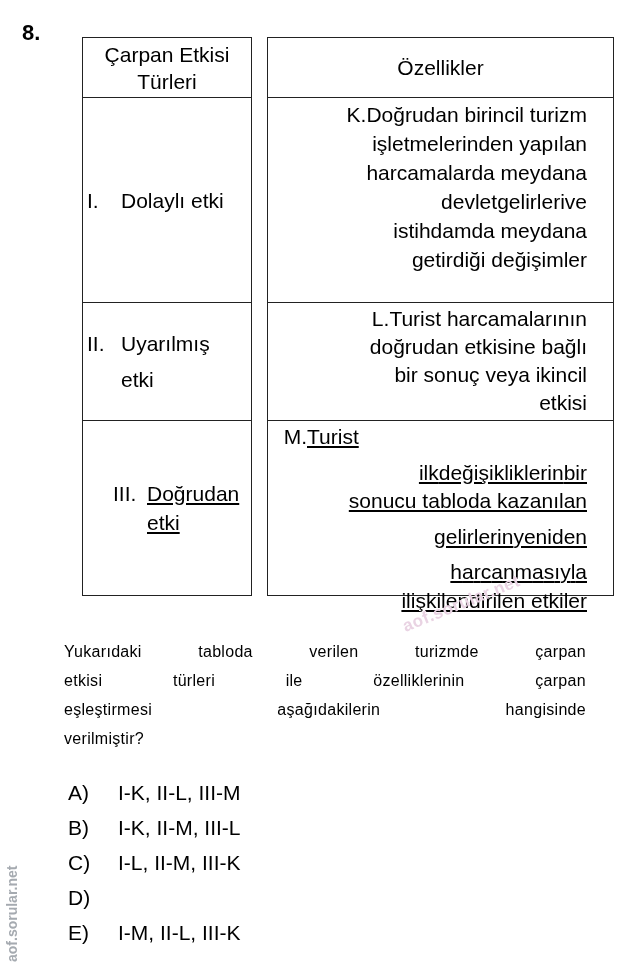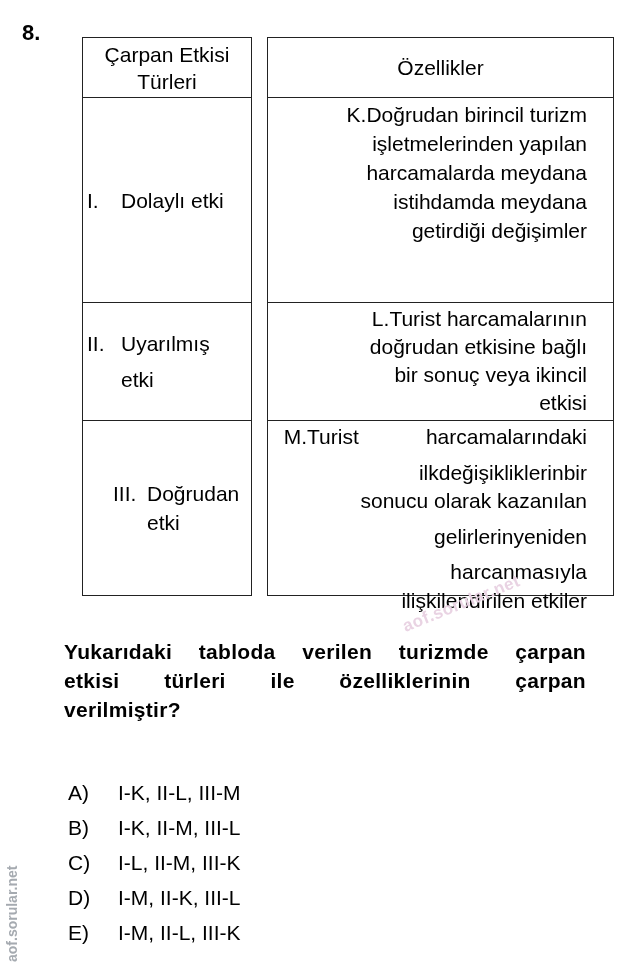"devletgelirlerive" span.line { html: none -> <span><span>devlet</span><span>gelirleri</span><span>ve</span></span> }
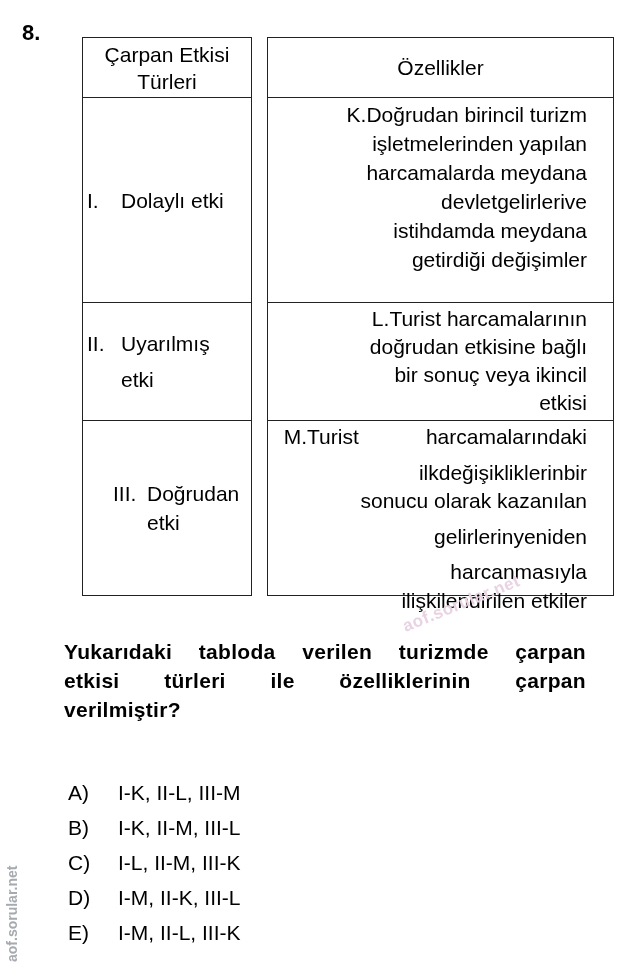"M.Turist" .cell.last { text-decoration: none -> underline }
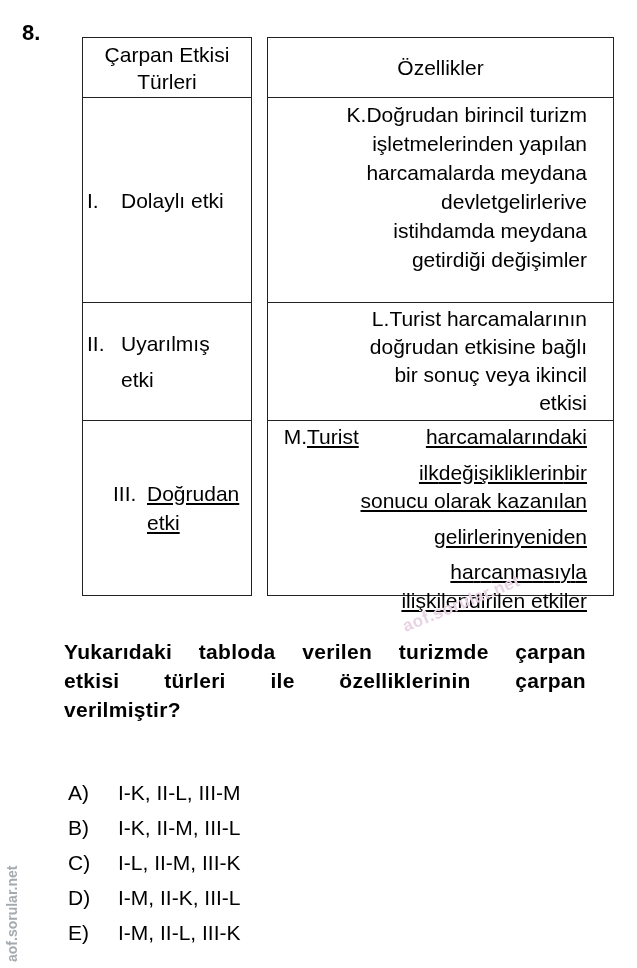"harcamalarındaki" span { html: <span>harcamalarındaki</span> -> none }
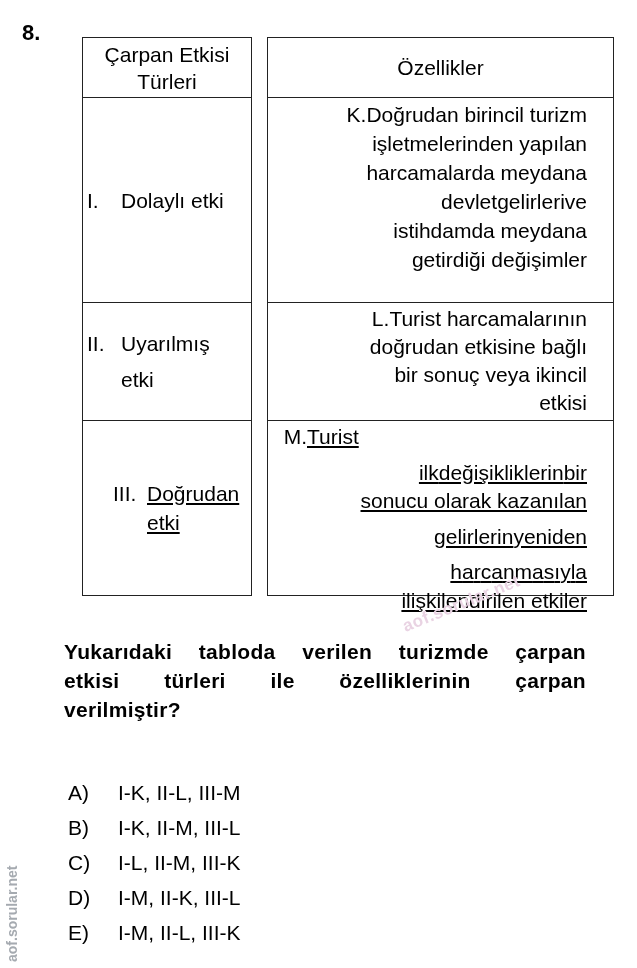"sonucu olarak kazanılan" span.line { text: olarak -> tabloda }
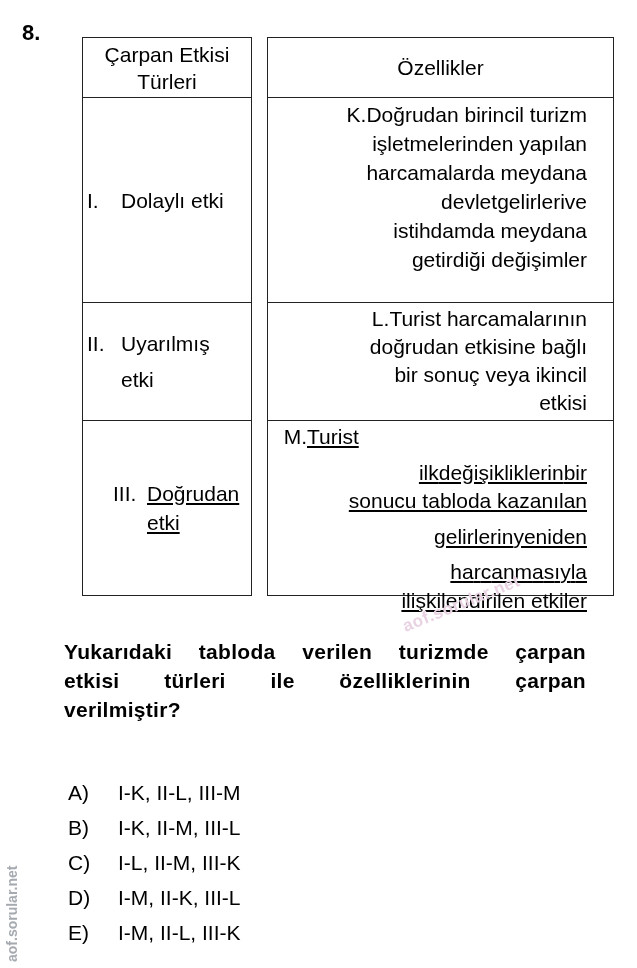"Yukarıdaki" .question { font-size: 21px -> 16px; font-weight: bold -> normal }
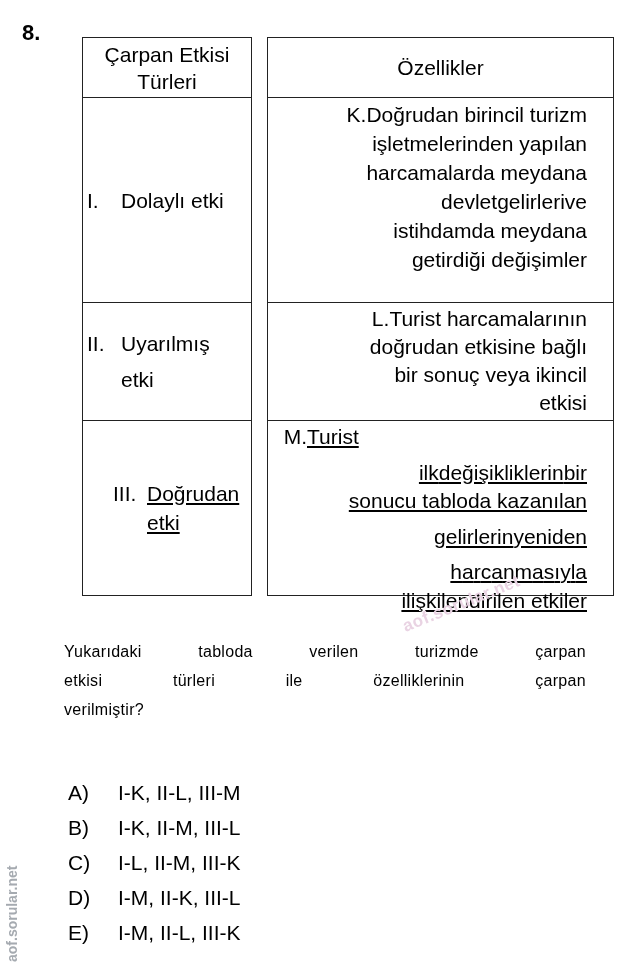"eşleştirmesi" div.row { html: none -> <div> <span>eşleştirmesi</span> <span>aşağıdakilerin</span> <span>hangisinde</span> </div> }
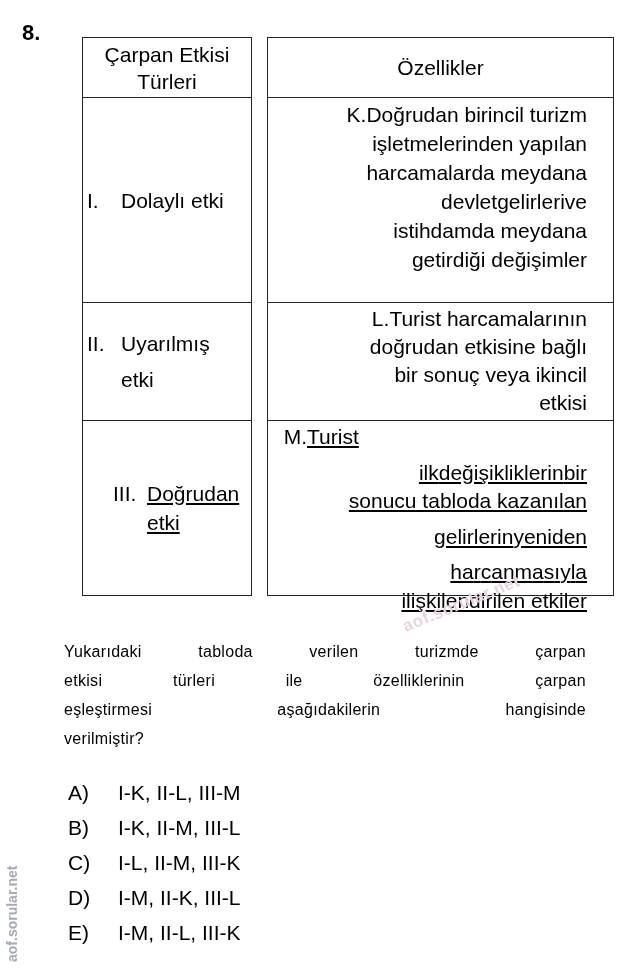"I-M, II-K, III-L" span { html: <span>I-M, II-K, III-L</span> -> none }
